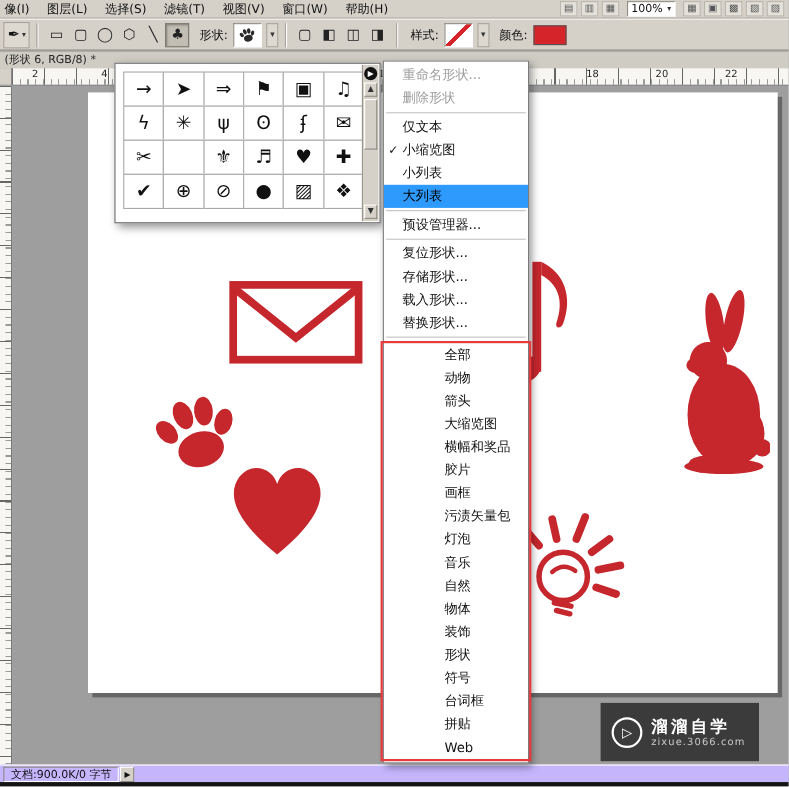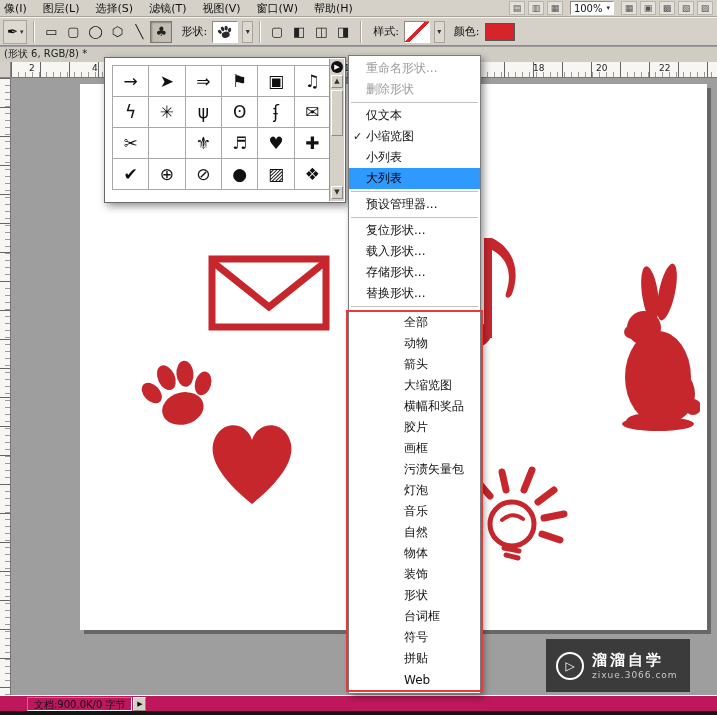"载入形状..." div.cm-item { order: before "存储形状..." -> after "存储形状..." }
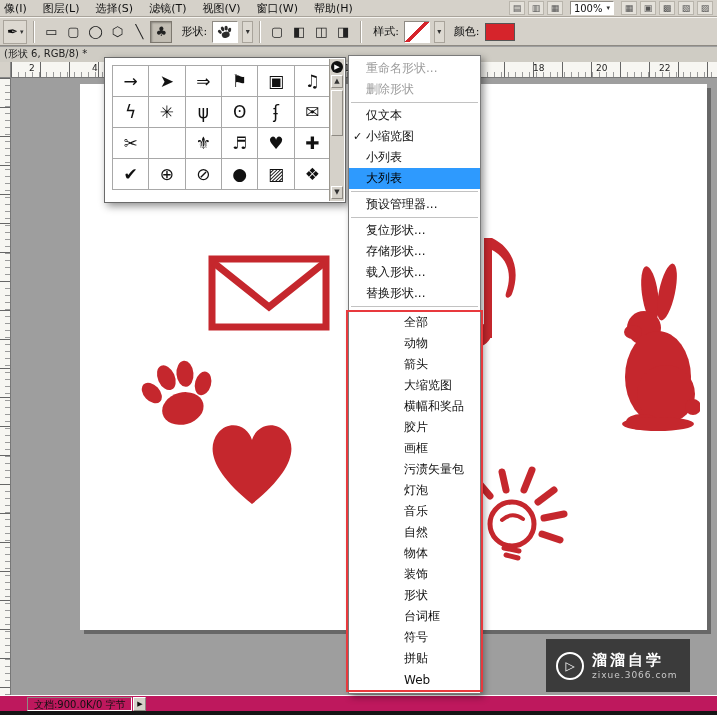"台词框" div.cm-item { order: before "符号" -> after "符号" }
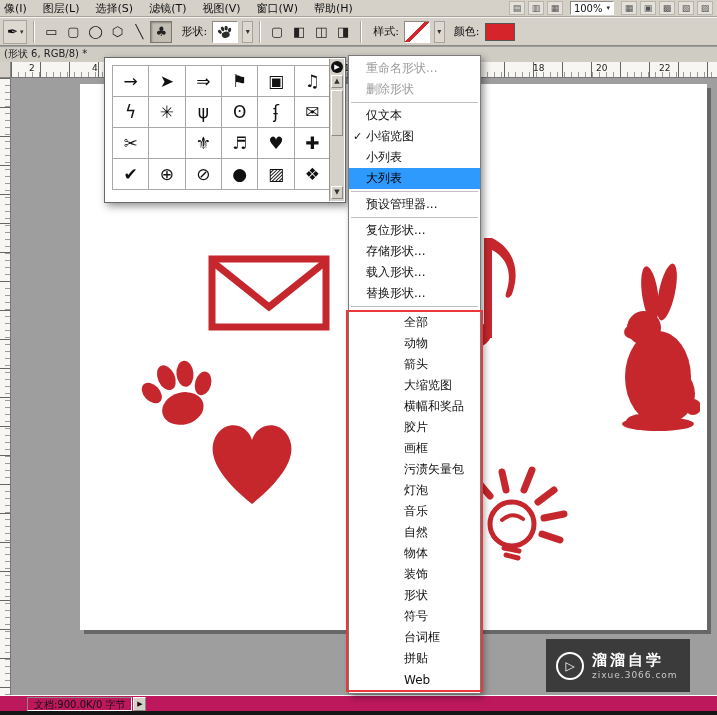"文档:900.0K/0 字节" .status-bar { background: #be185d -> #c4b5fd; padding-left: 24px -> none }
